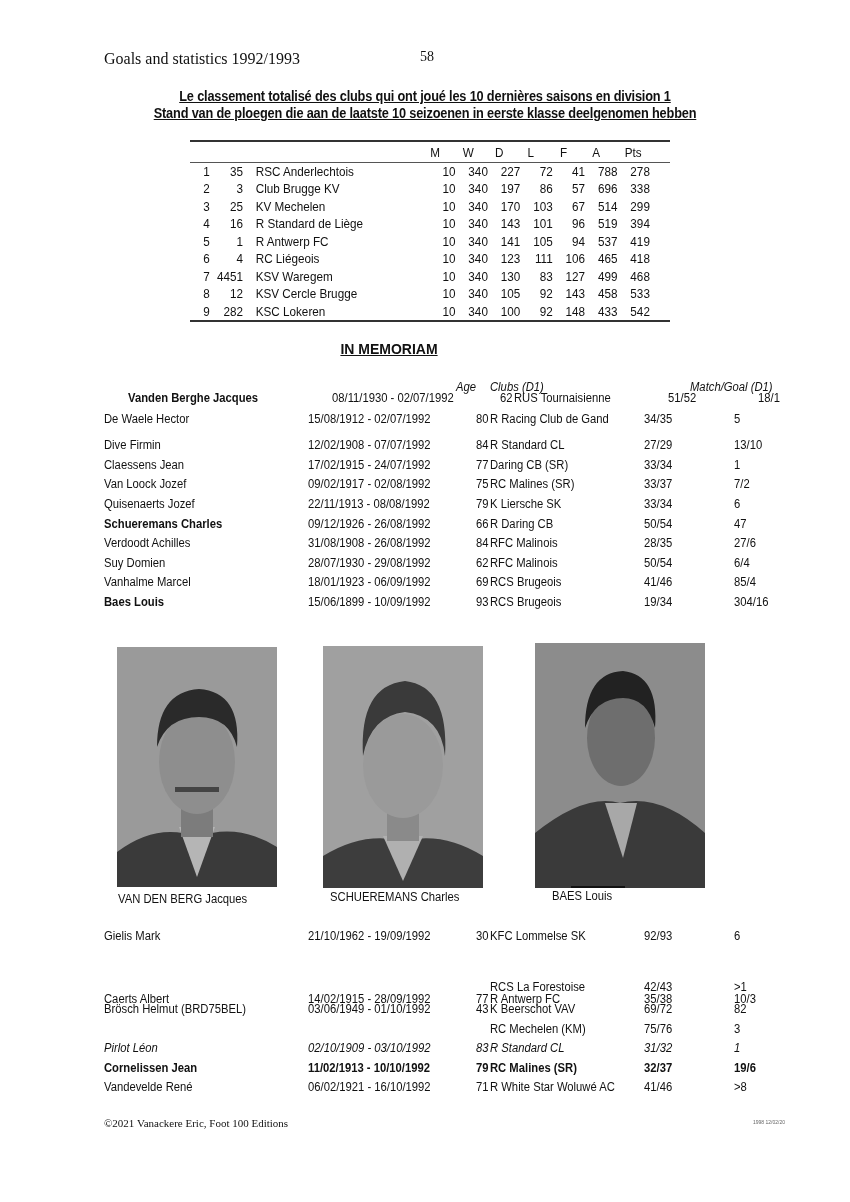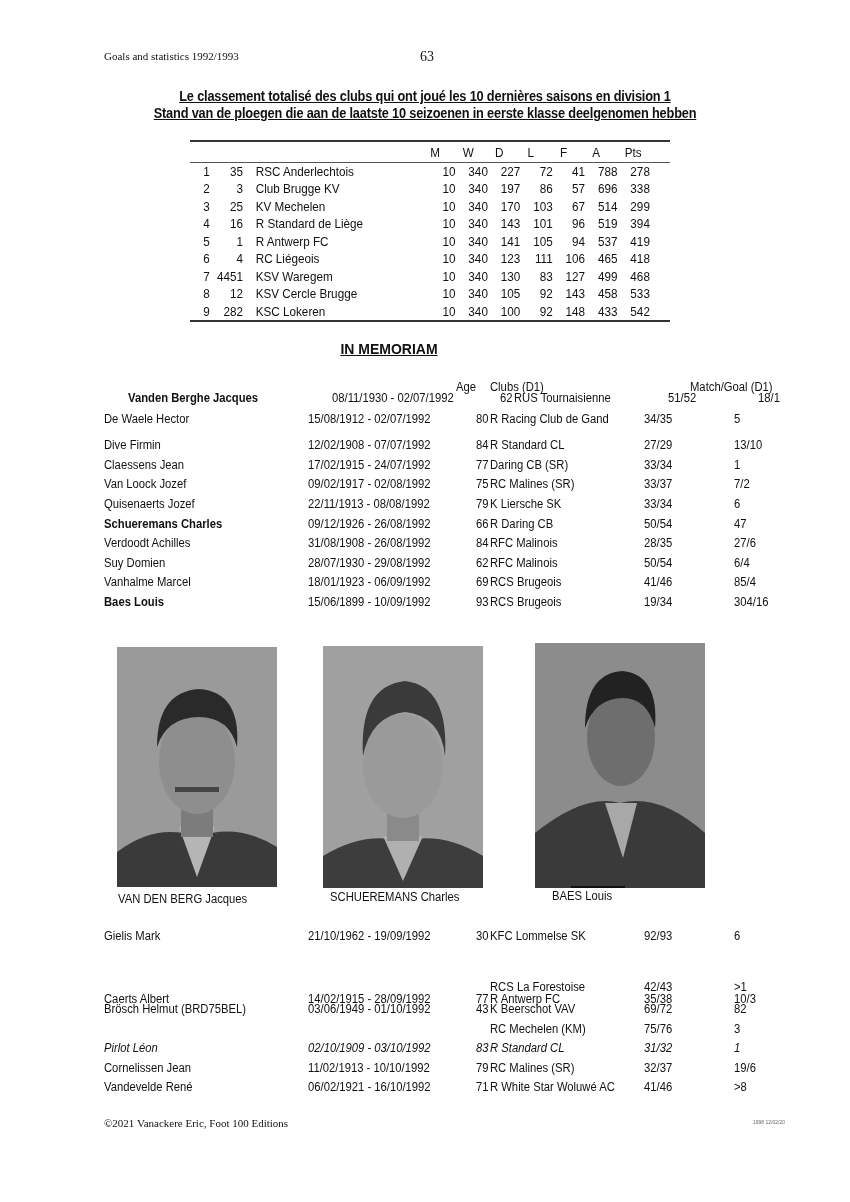"Goals and statistics 1992/1993" .hdr-left { font-size: 11px -> 16px }
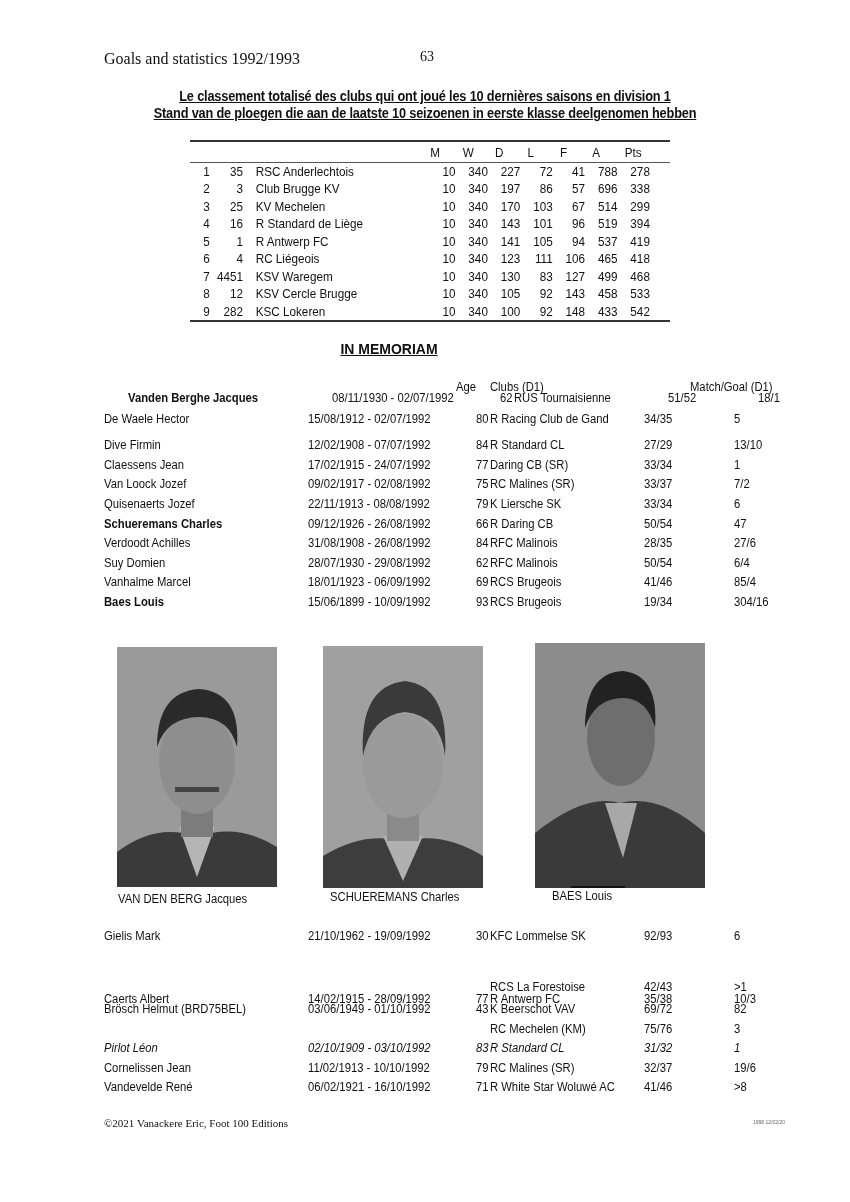"63" div.abs { text: 63 -> 58 }
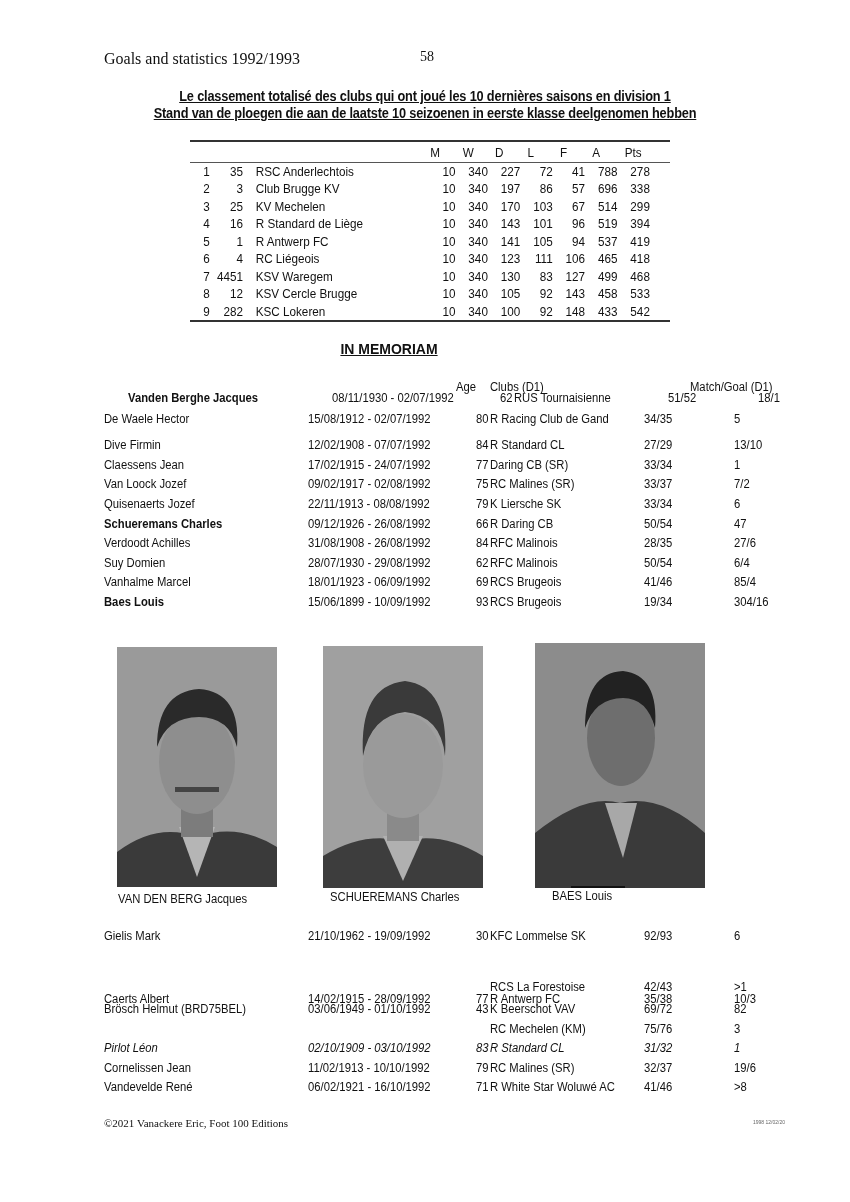"Age" .mem-head { font-style: none -> italic }
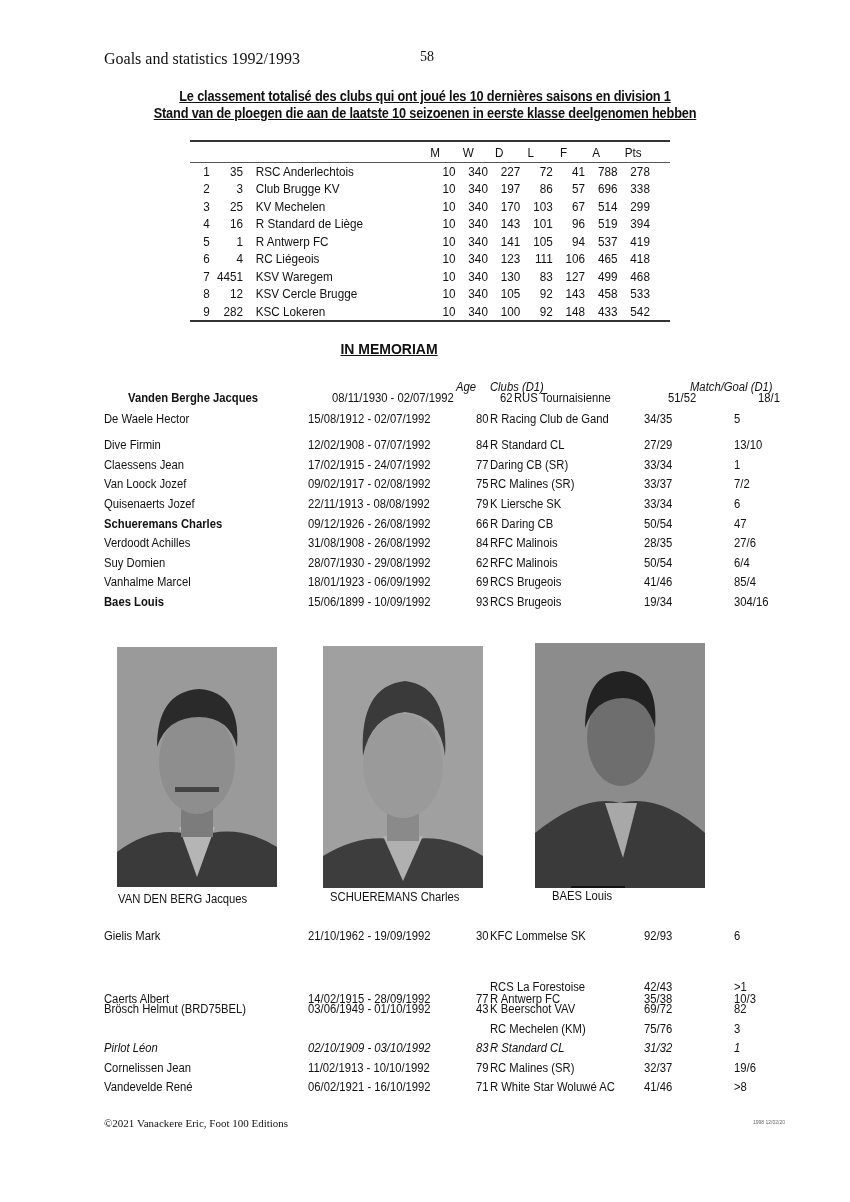"Cornelissen Jean" div.mrow { font-weight: none -> bold }
